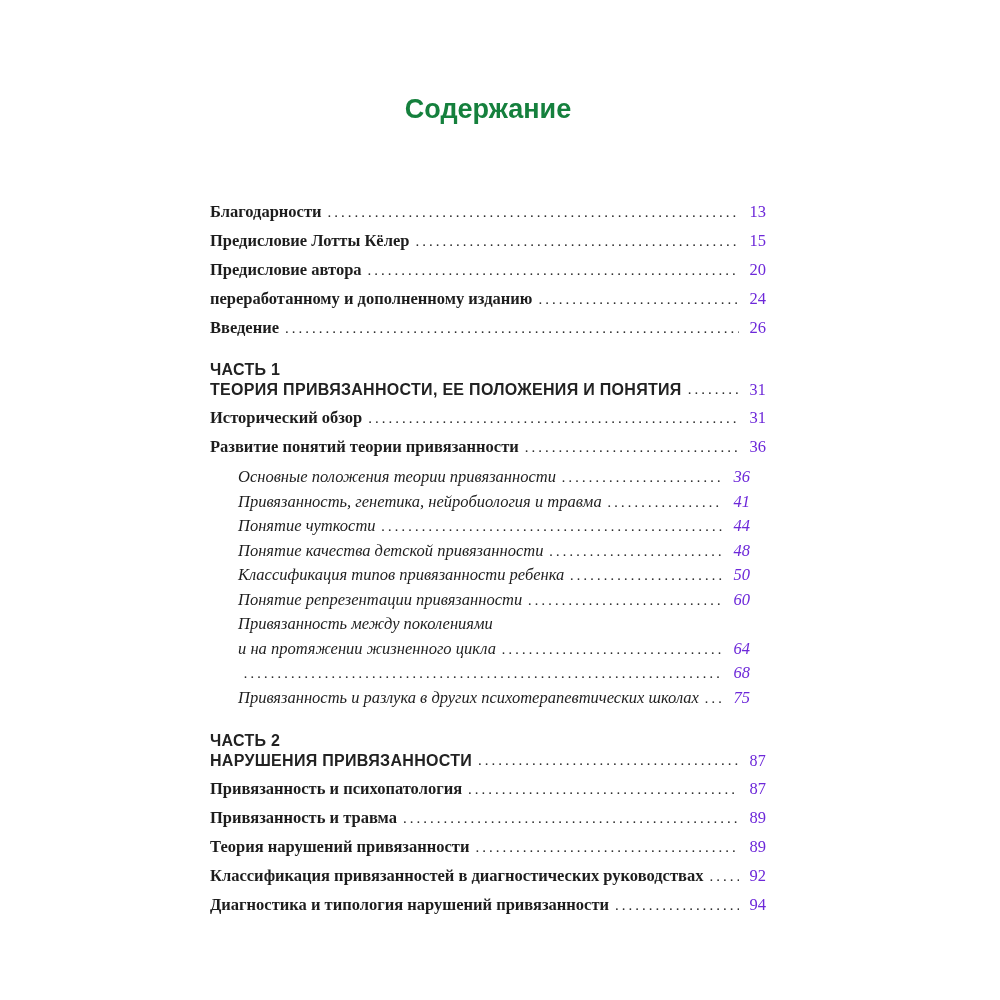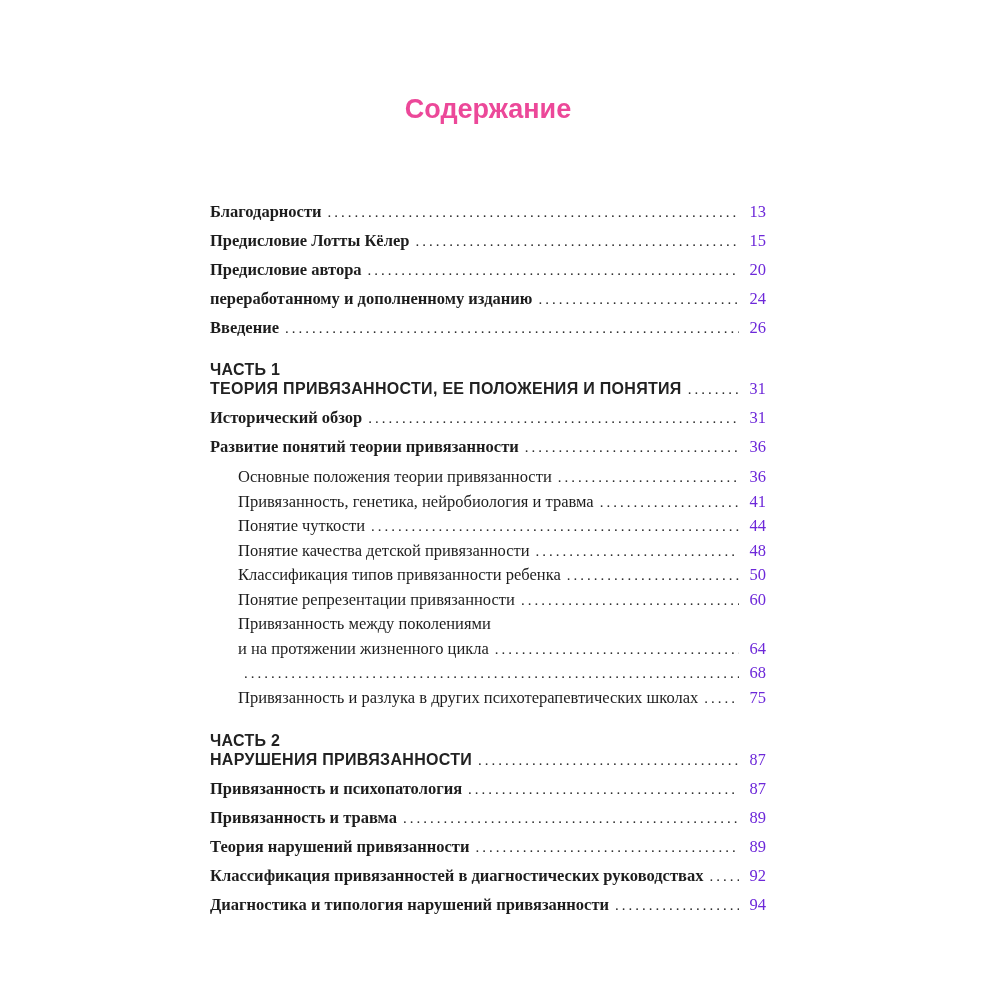"Содержание" .page-title { color: #ec4899 -> #15803d }
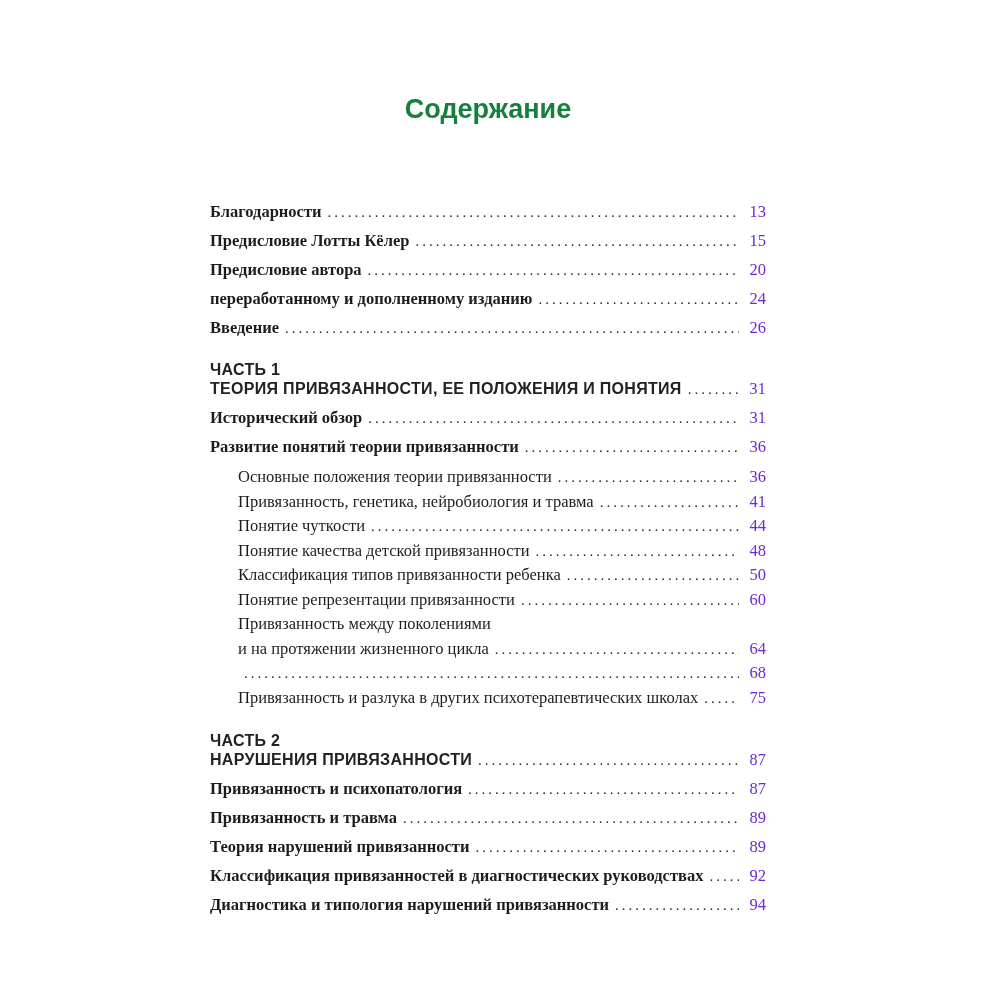"Благодарности" .row { align-items: flex-start -> center }
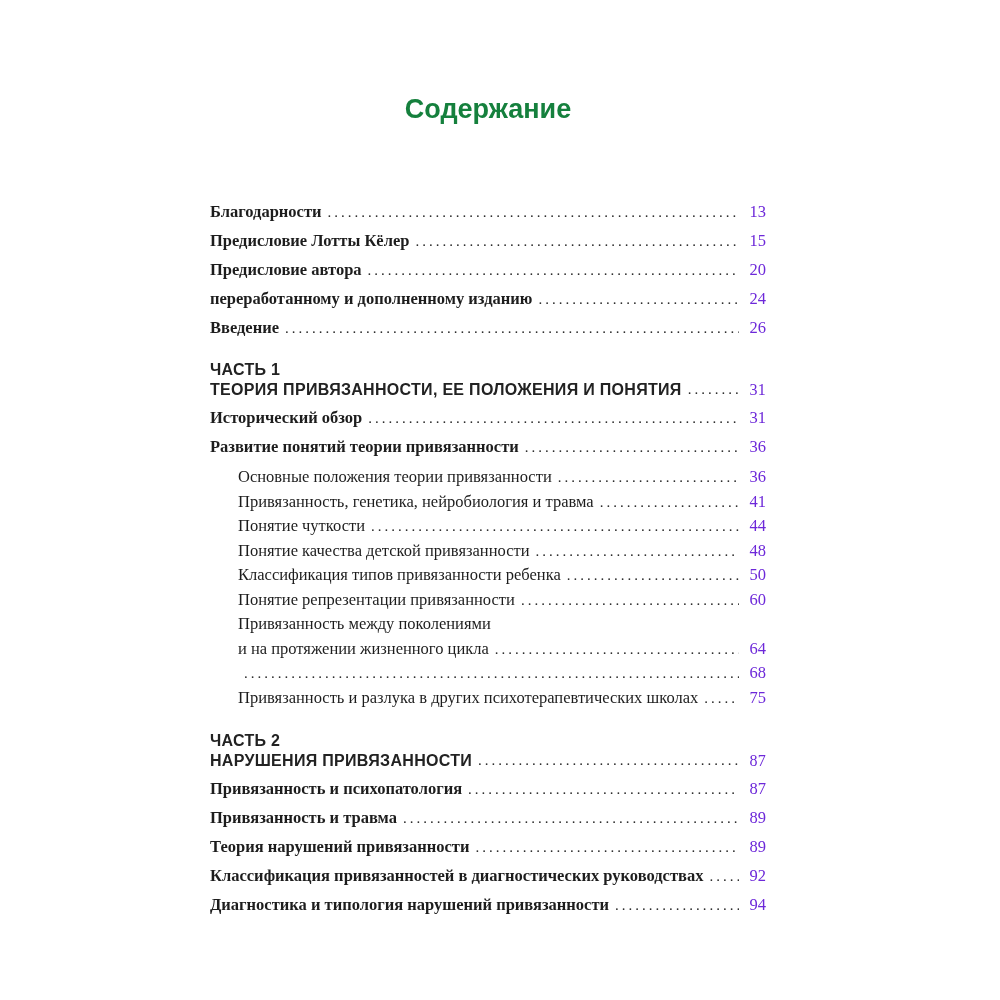"Основные положения теории привязанности" .entry.sub { font-style: none -> italic; margin: 0 0 0 28px -> 0 16px 0 28px }
